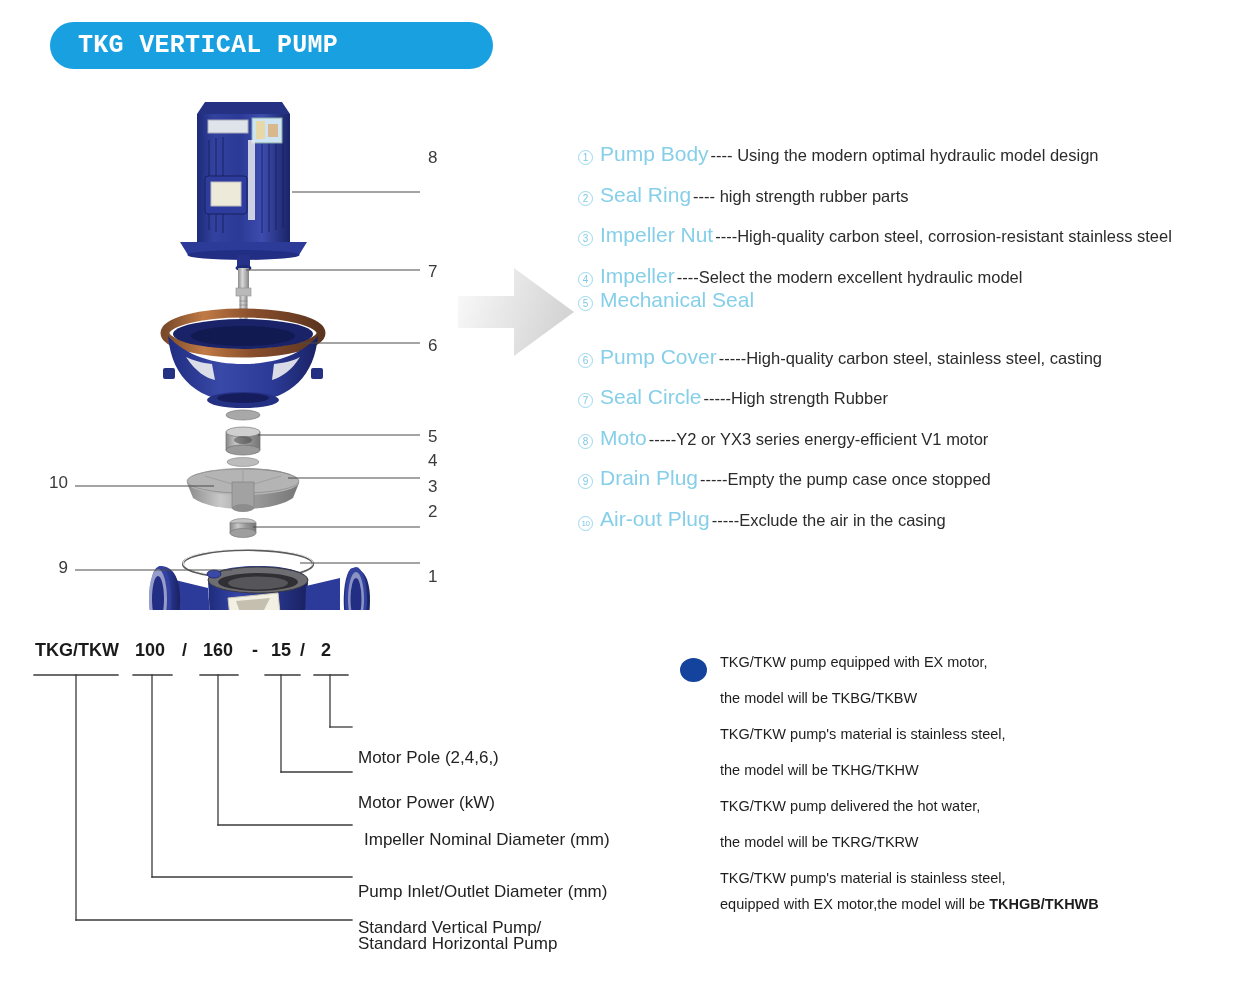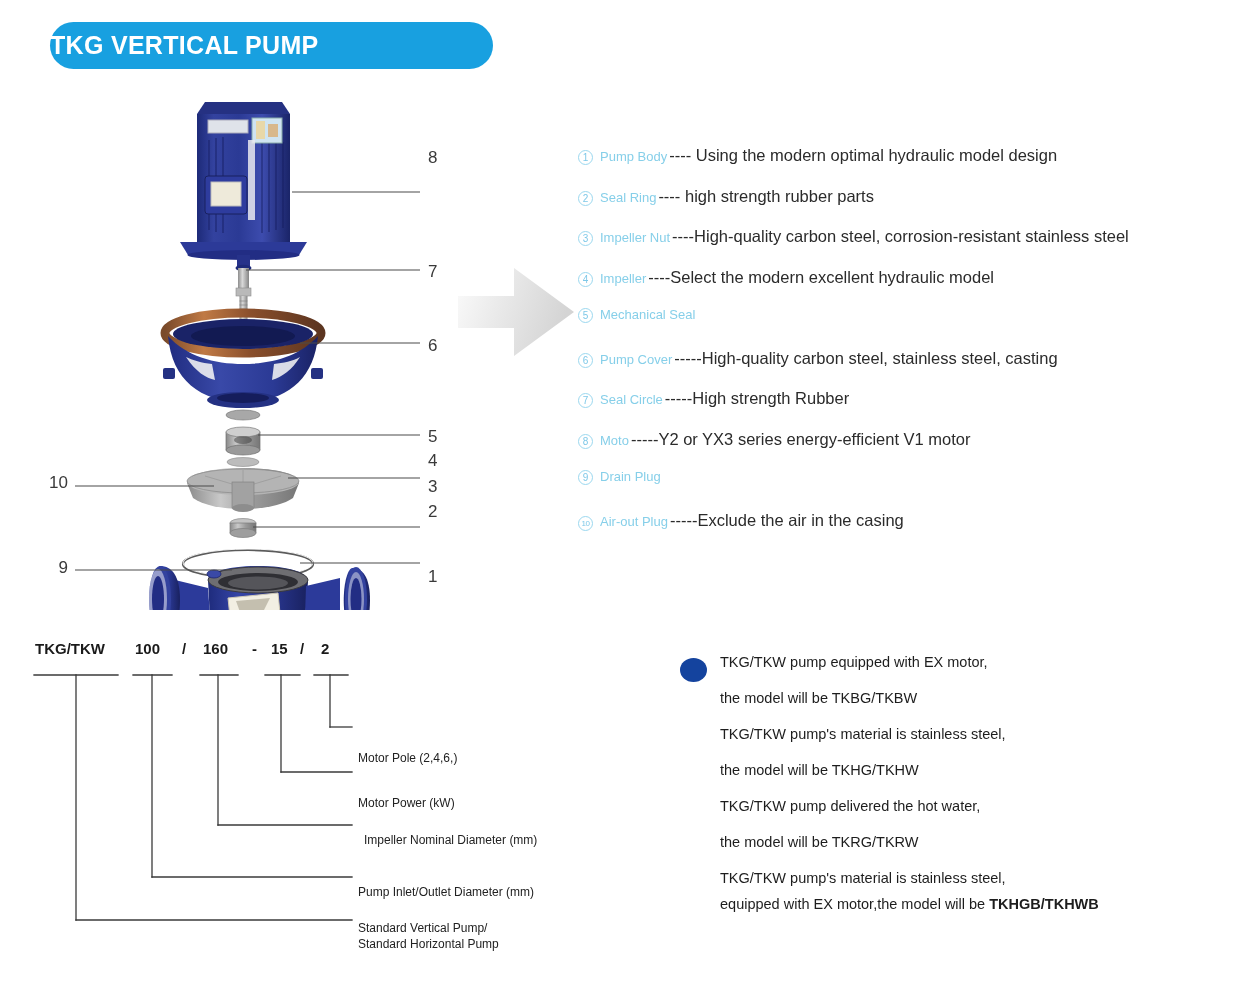"TKG VERTICAL PUMP" #title-banner .txt { font-family: Liberation Sans, sans-serif -> Liberation Mono, monospace; padding-left: none -> 28px }
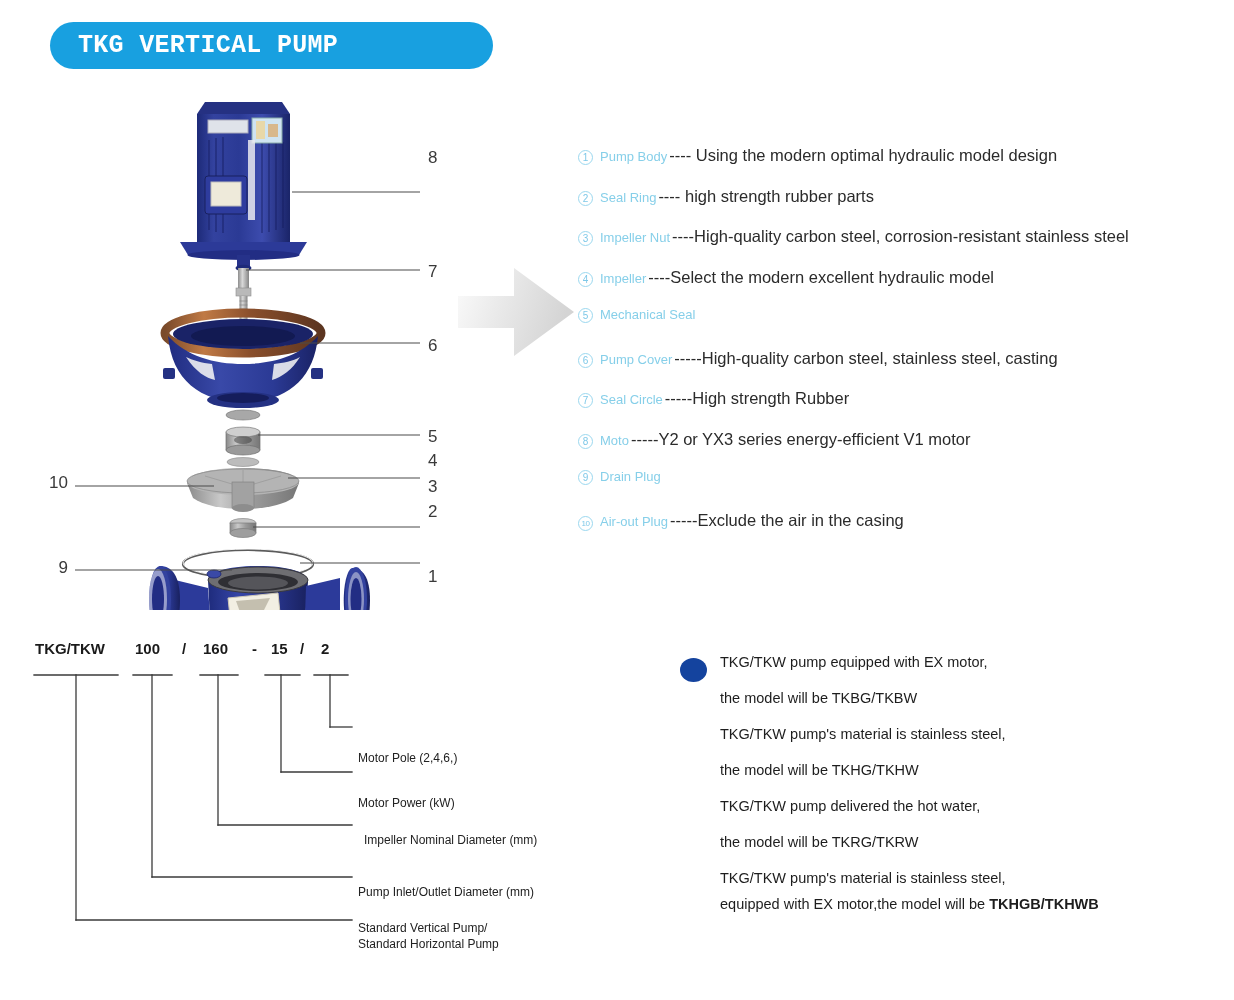"Pump Body" .part-name { font-size: 13px -> 21px; margin-top: 19px -> none }
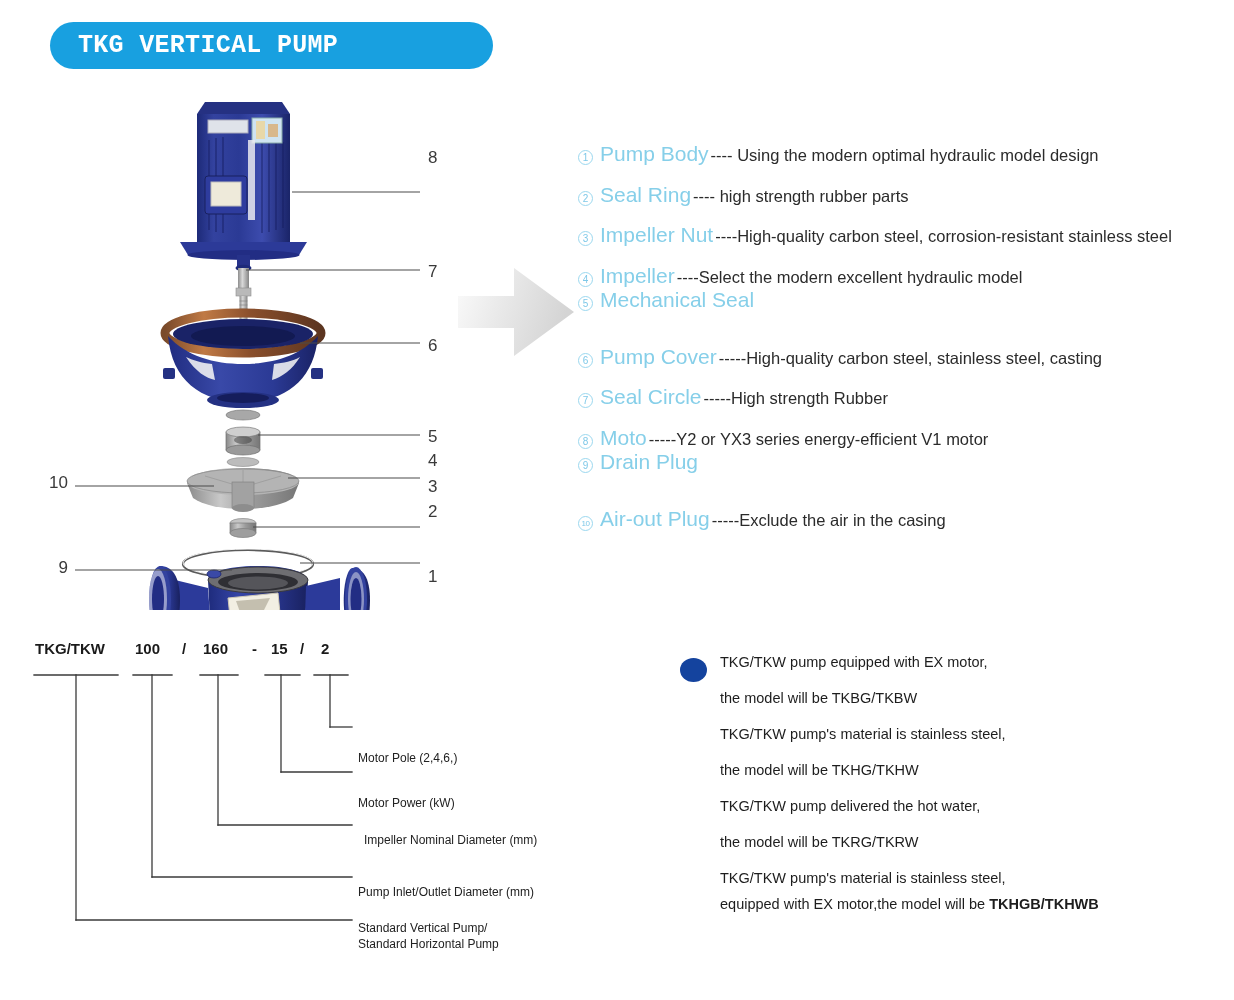"-----Empty the pump case once" div.part-desc { html: none -> <div><span>-----</span><span>Empty the pump case once stopped</span></div> }
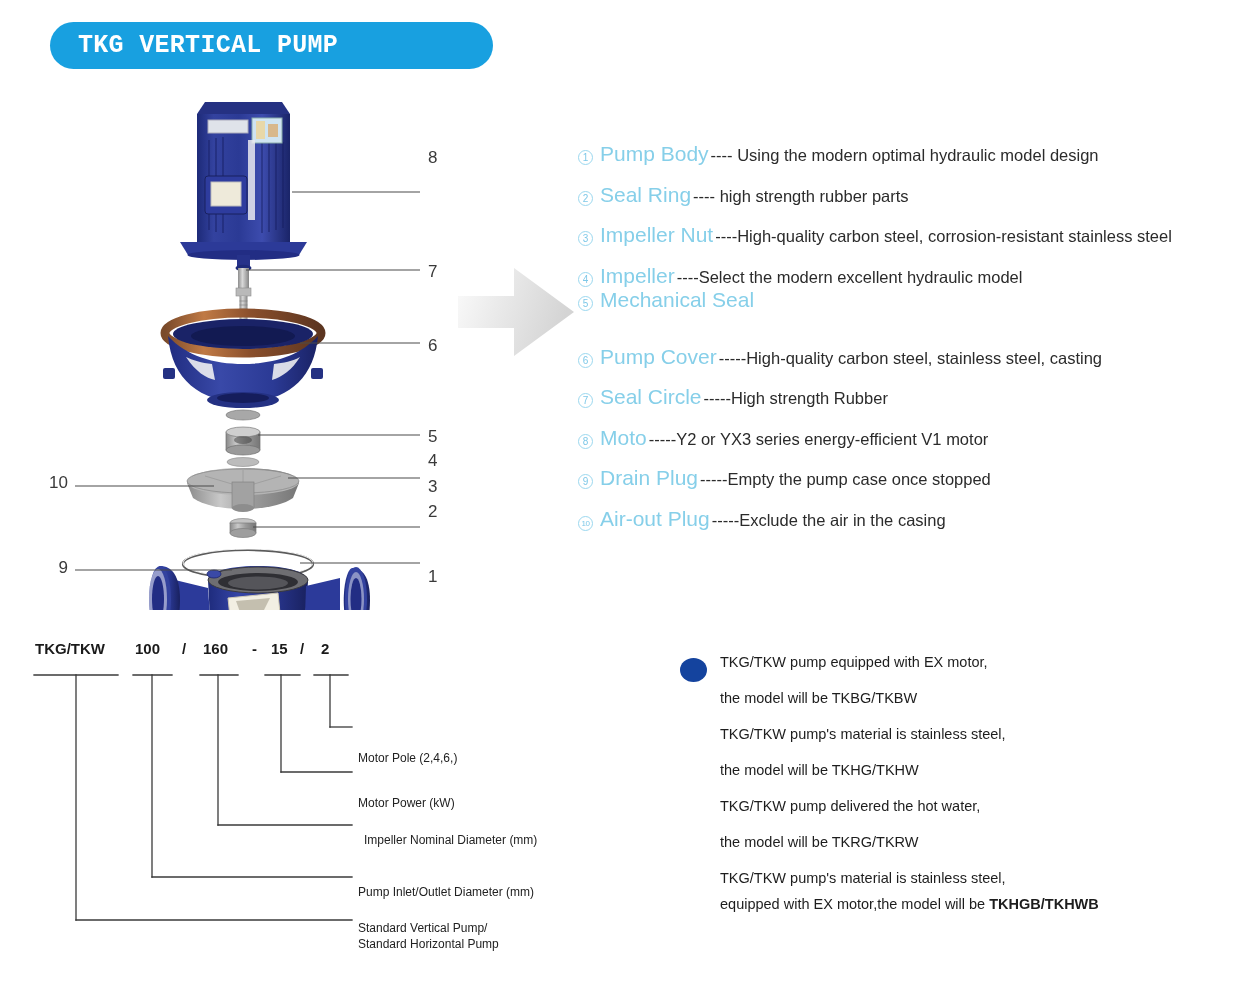"TKG/TKW" .code-text span { font-size: 15px -> 18px }
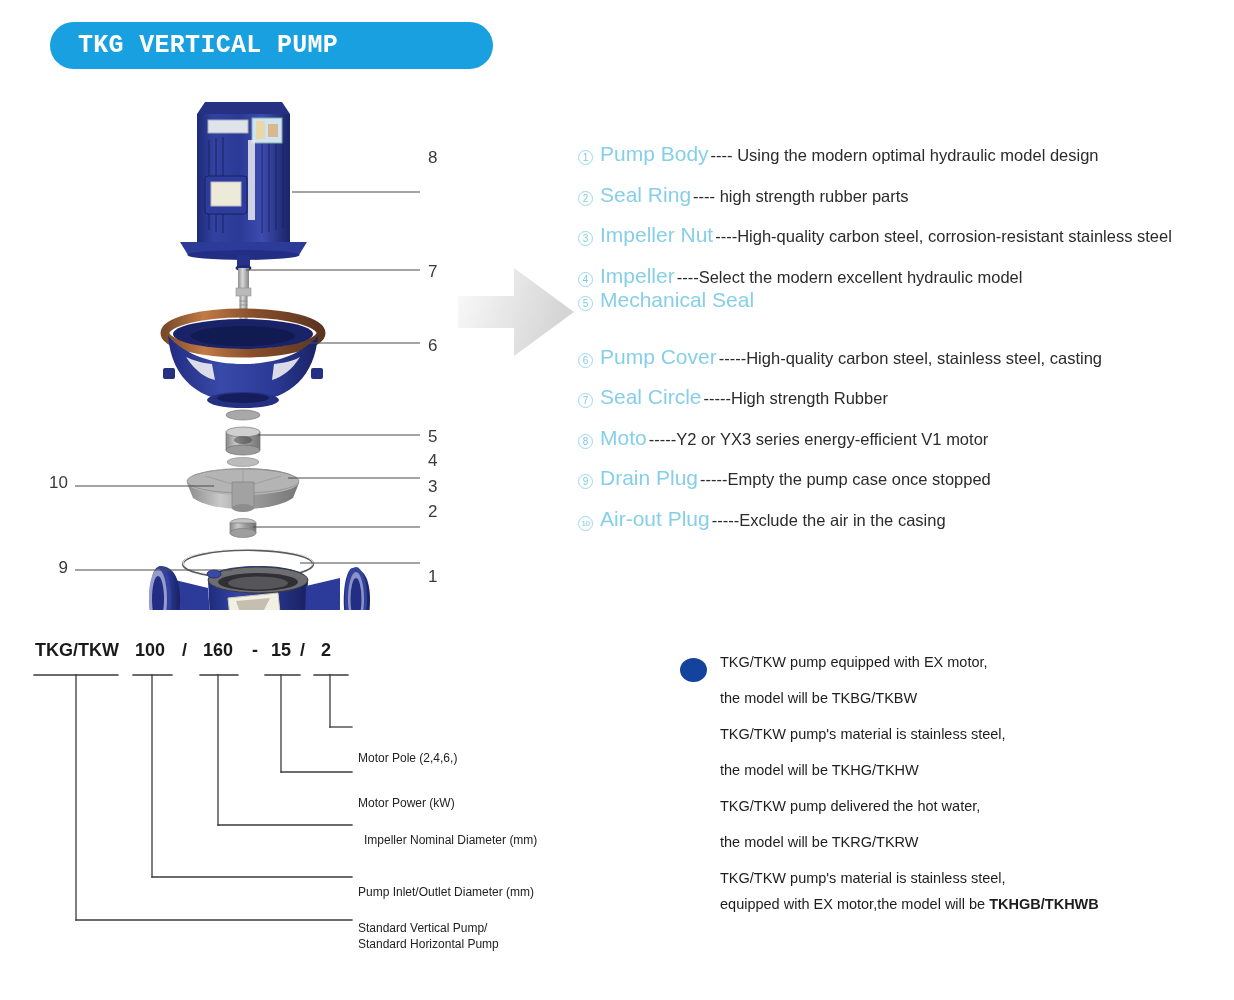"Motor Pole (2,4,6,)" .nom-label { font-size: 12px -> 17px }
